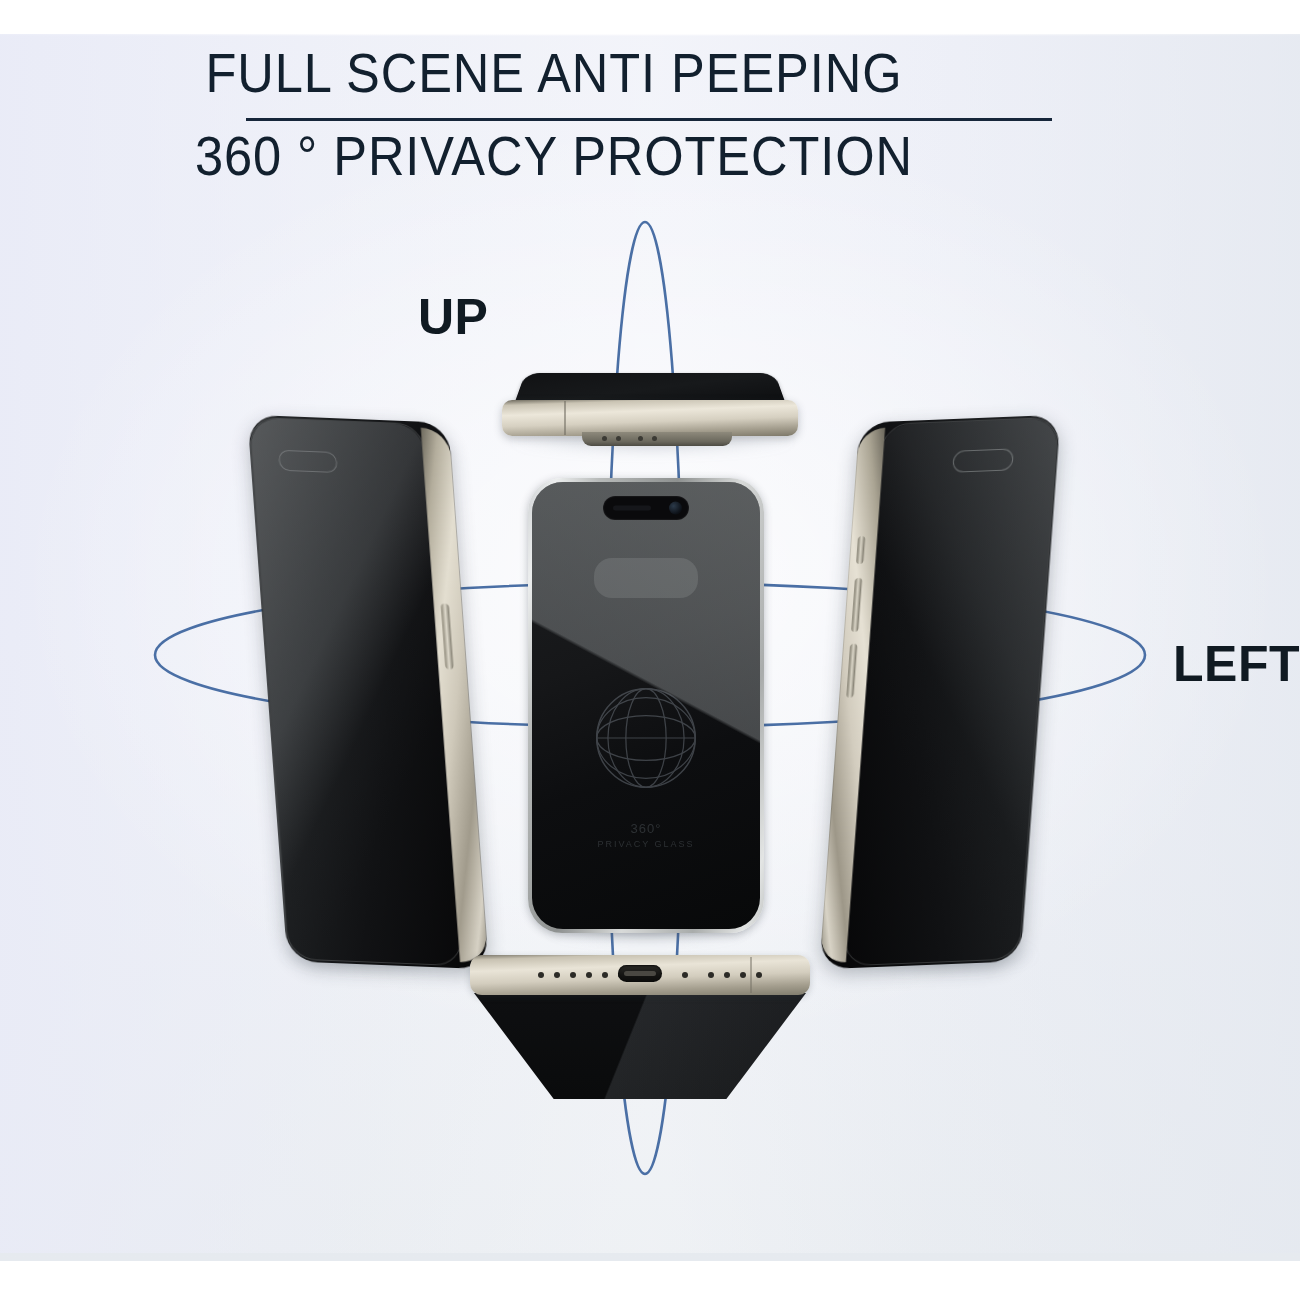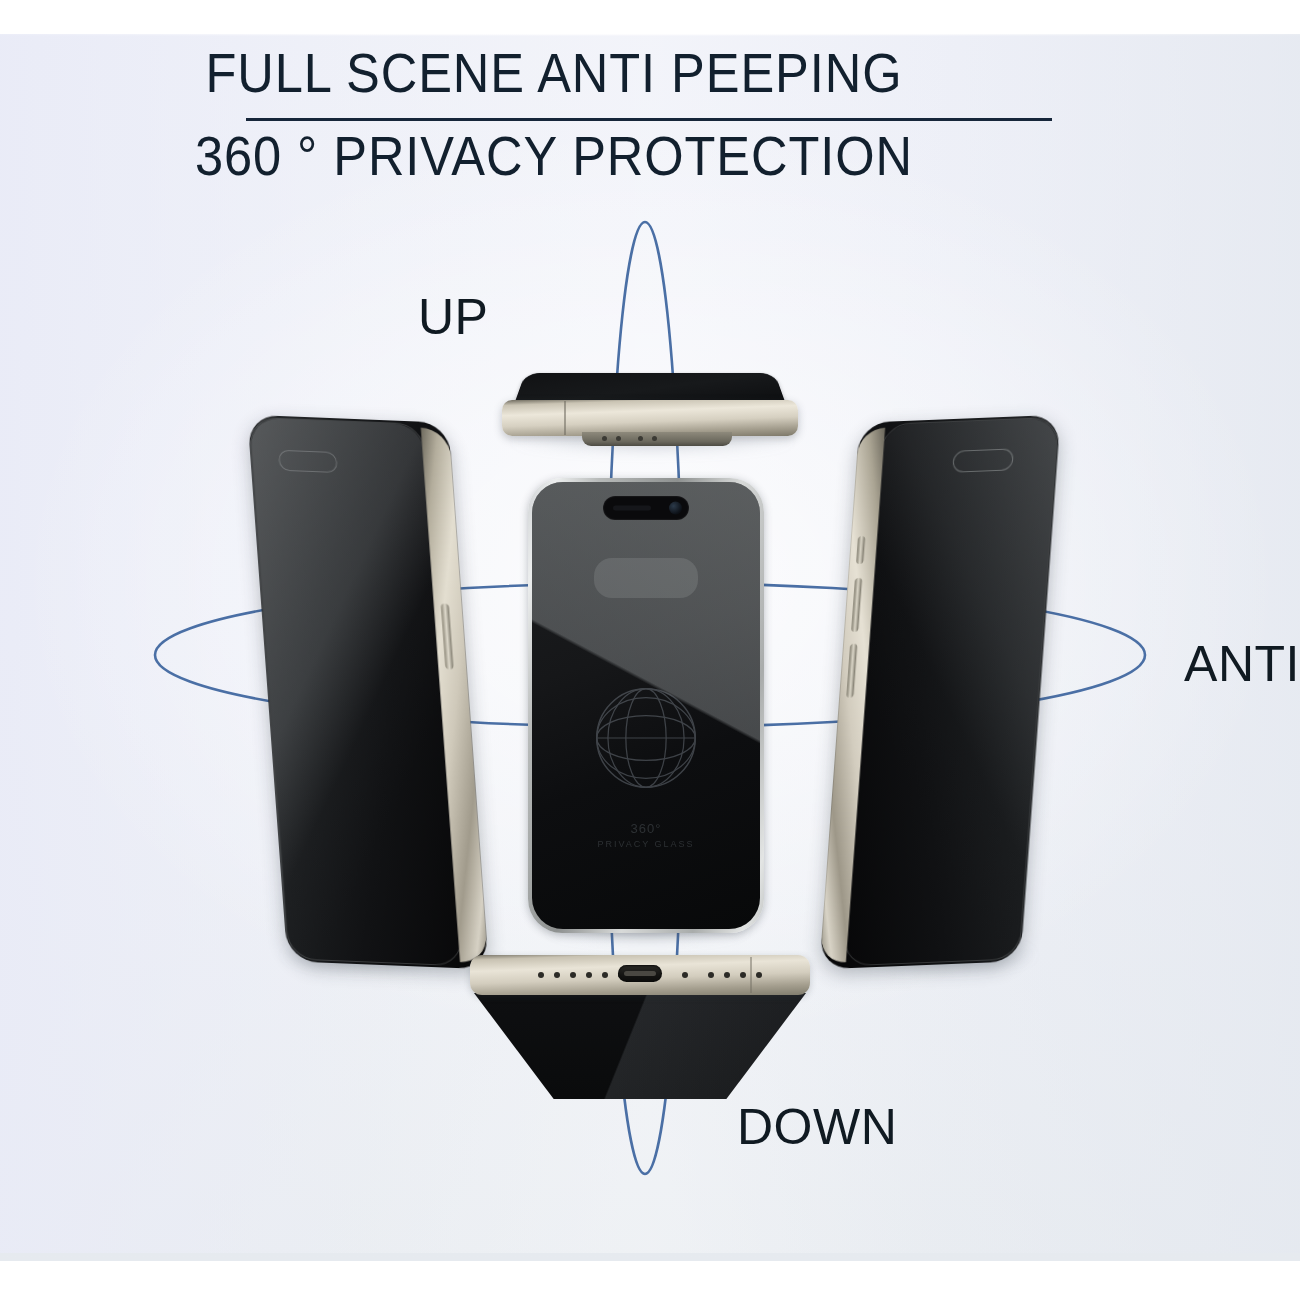"UP" .dir-label { font-weight: 400 -> 700 }
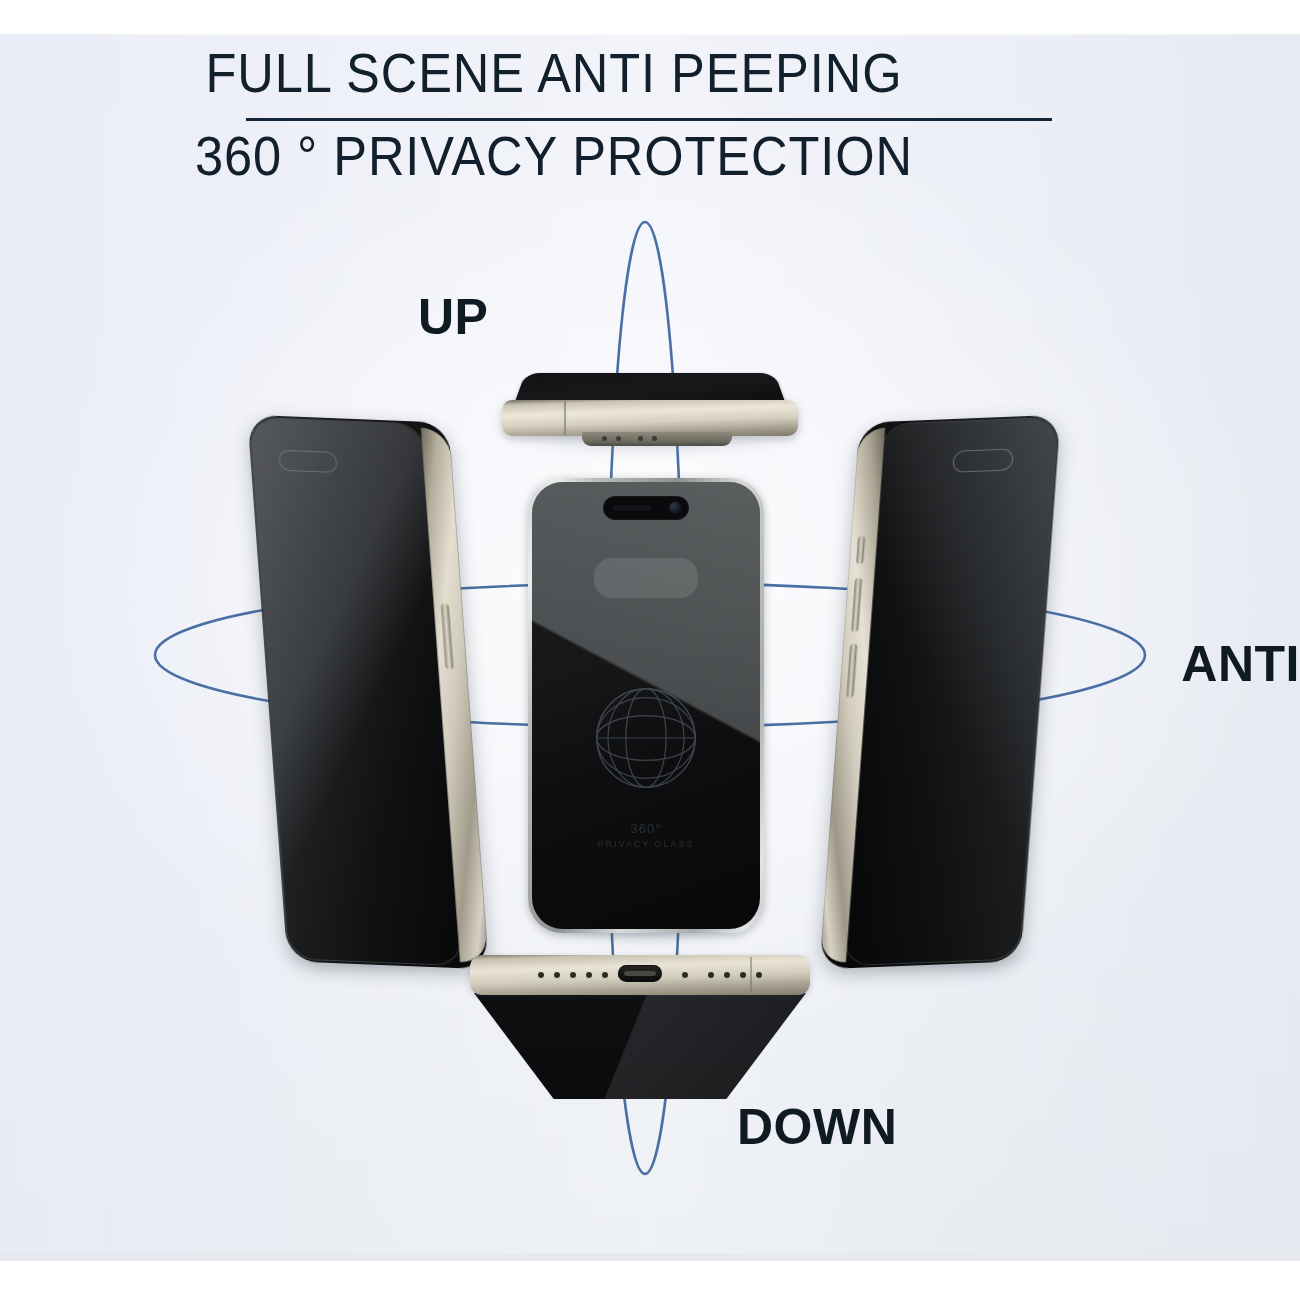"ANTI" div.dir-label { text: ANTI -> LEFT }
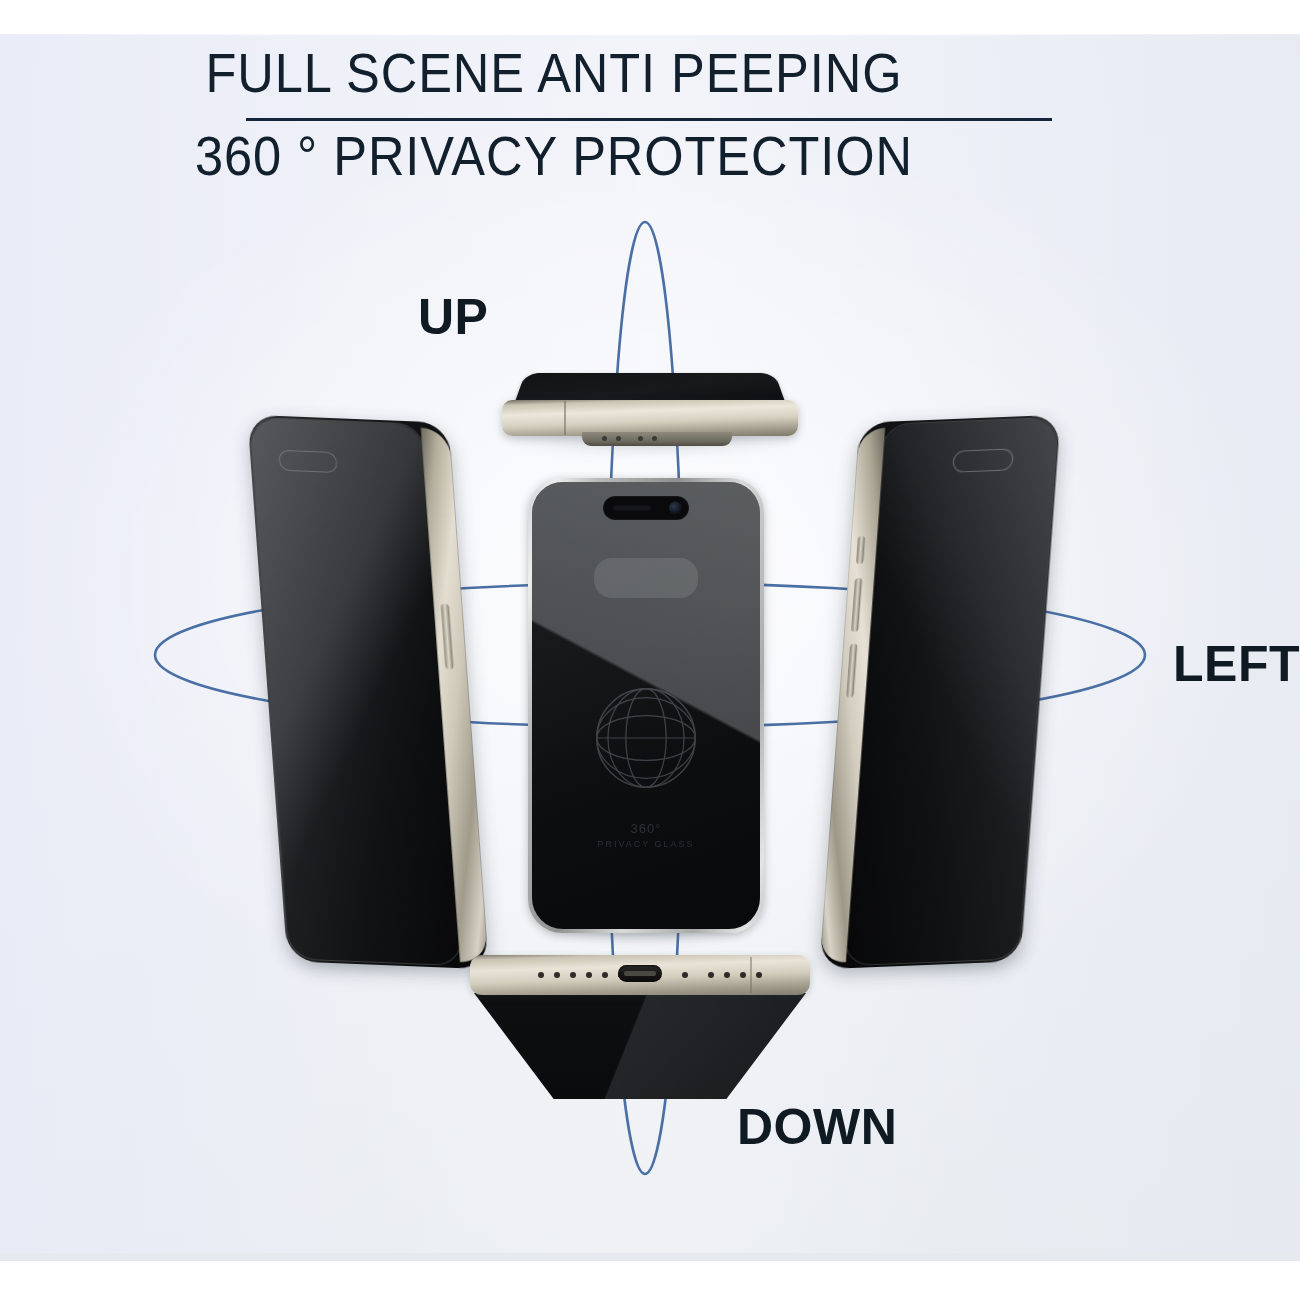"DOWN" div.dir-label { html: <div>DOWN</div> -> none }
